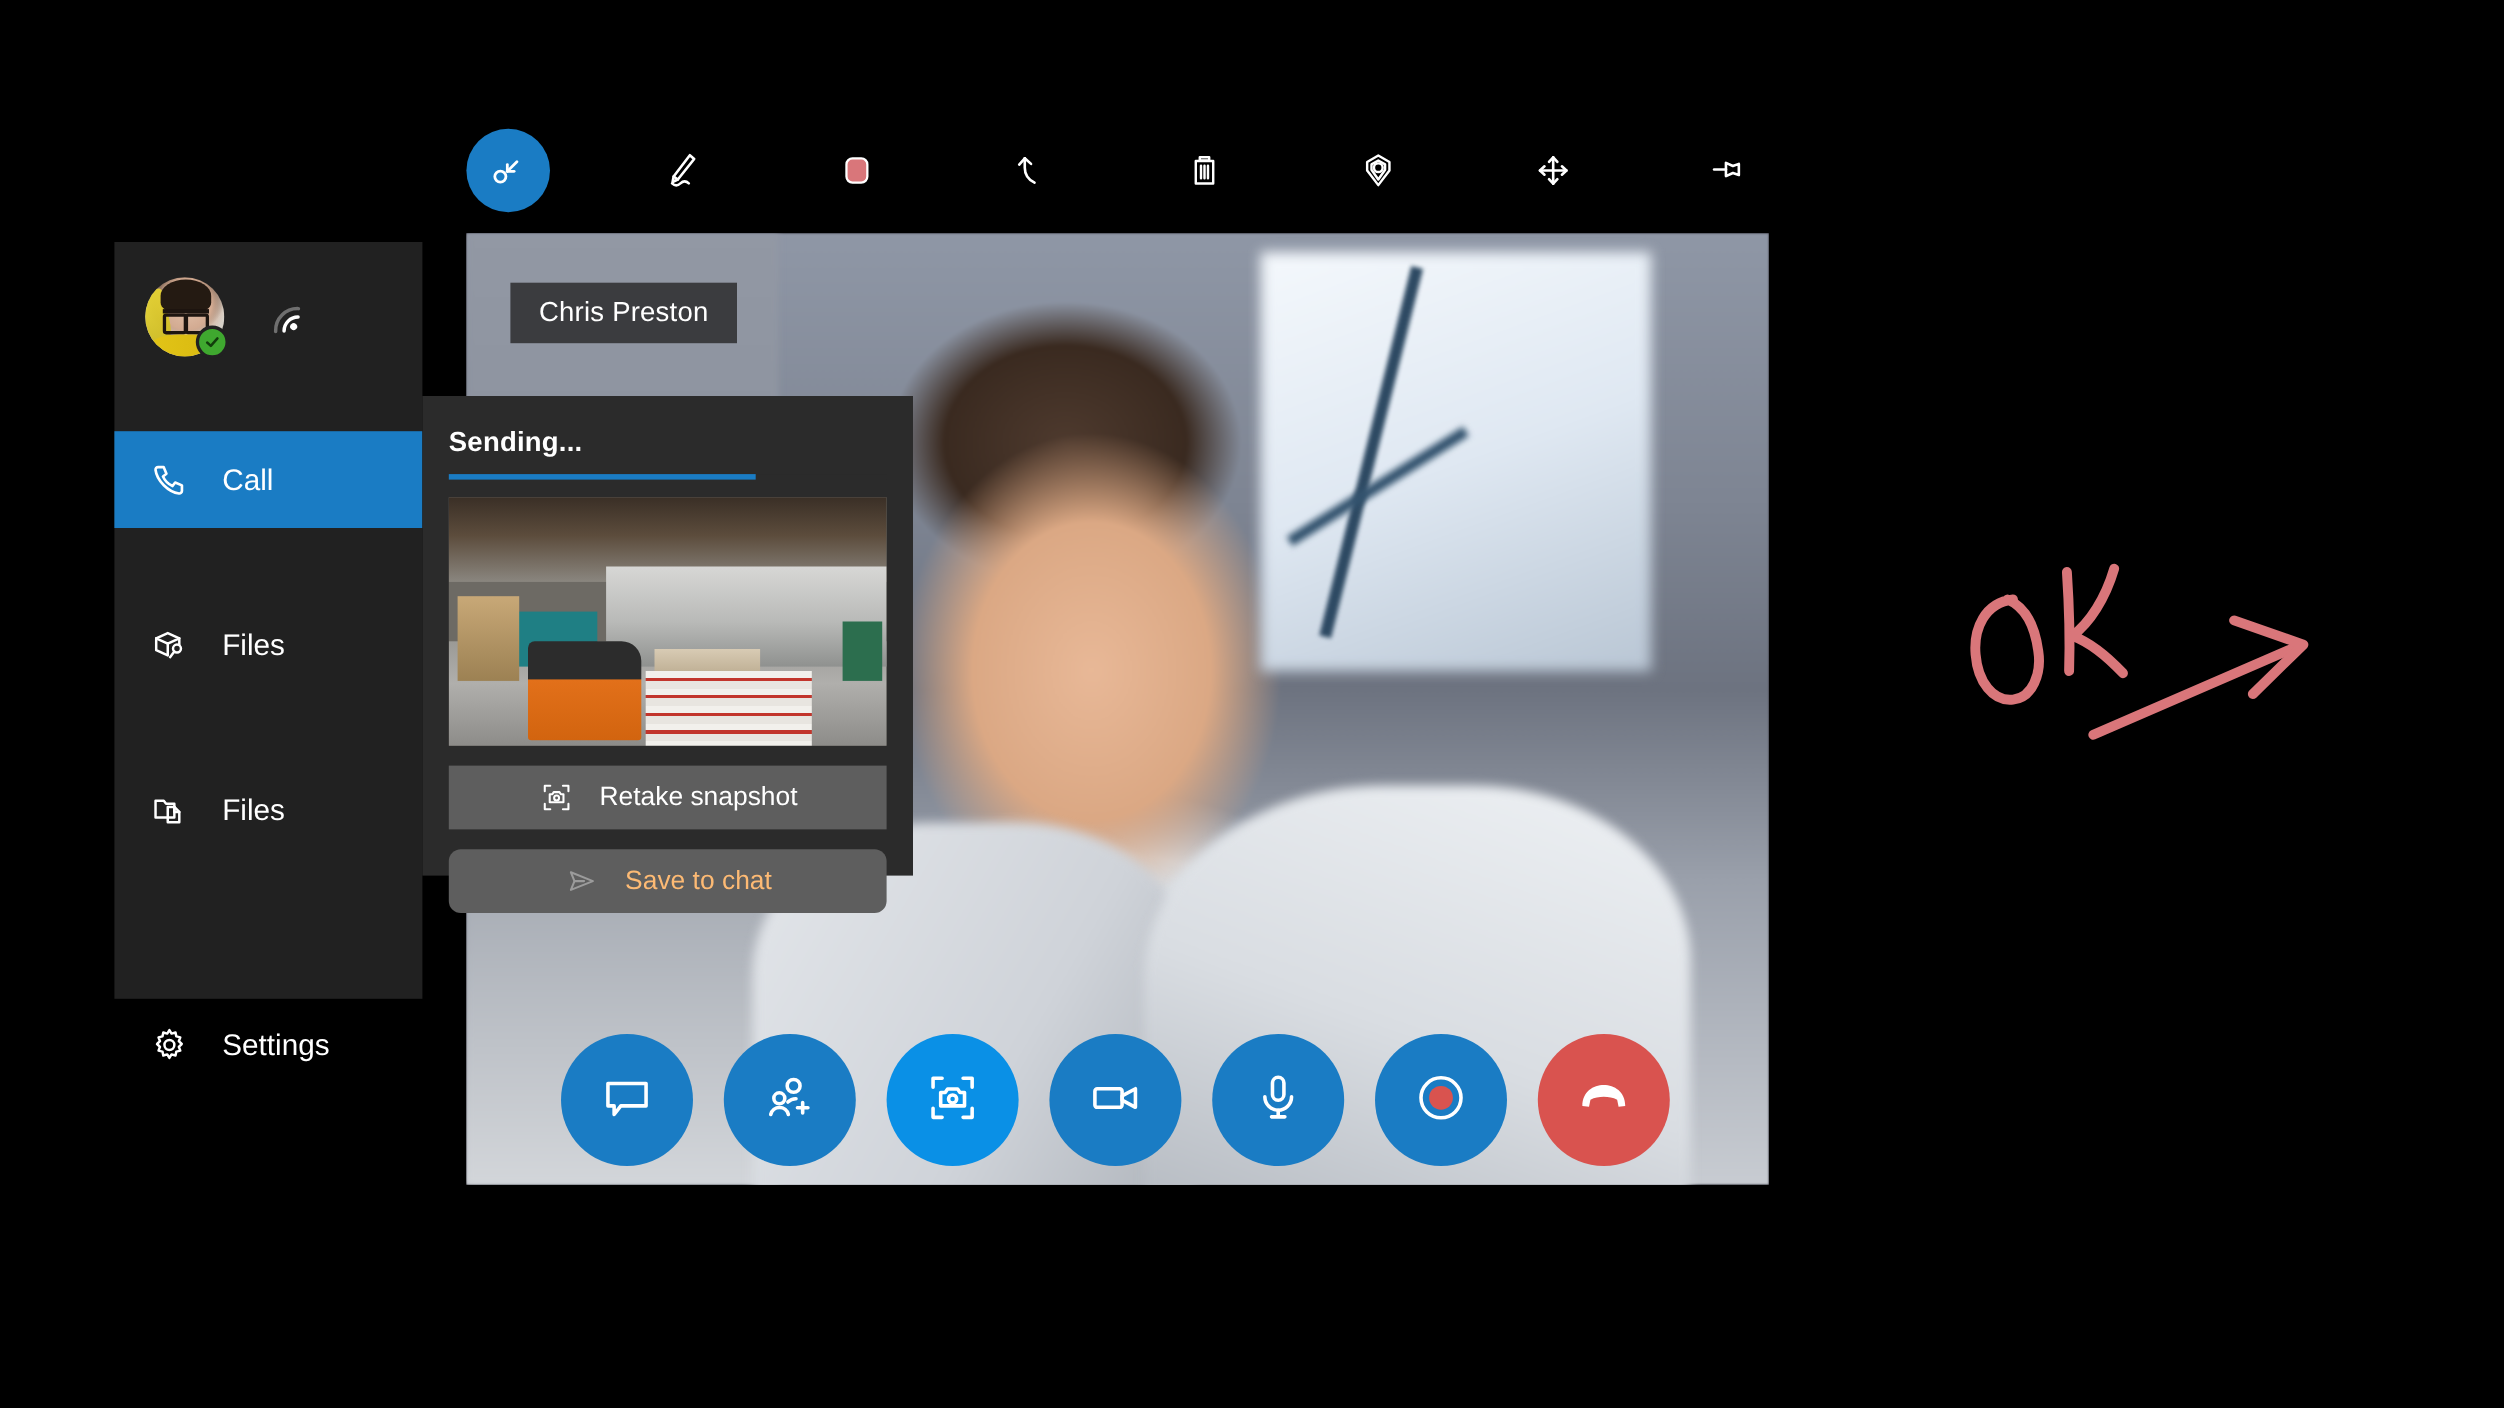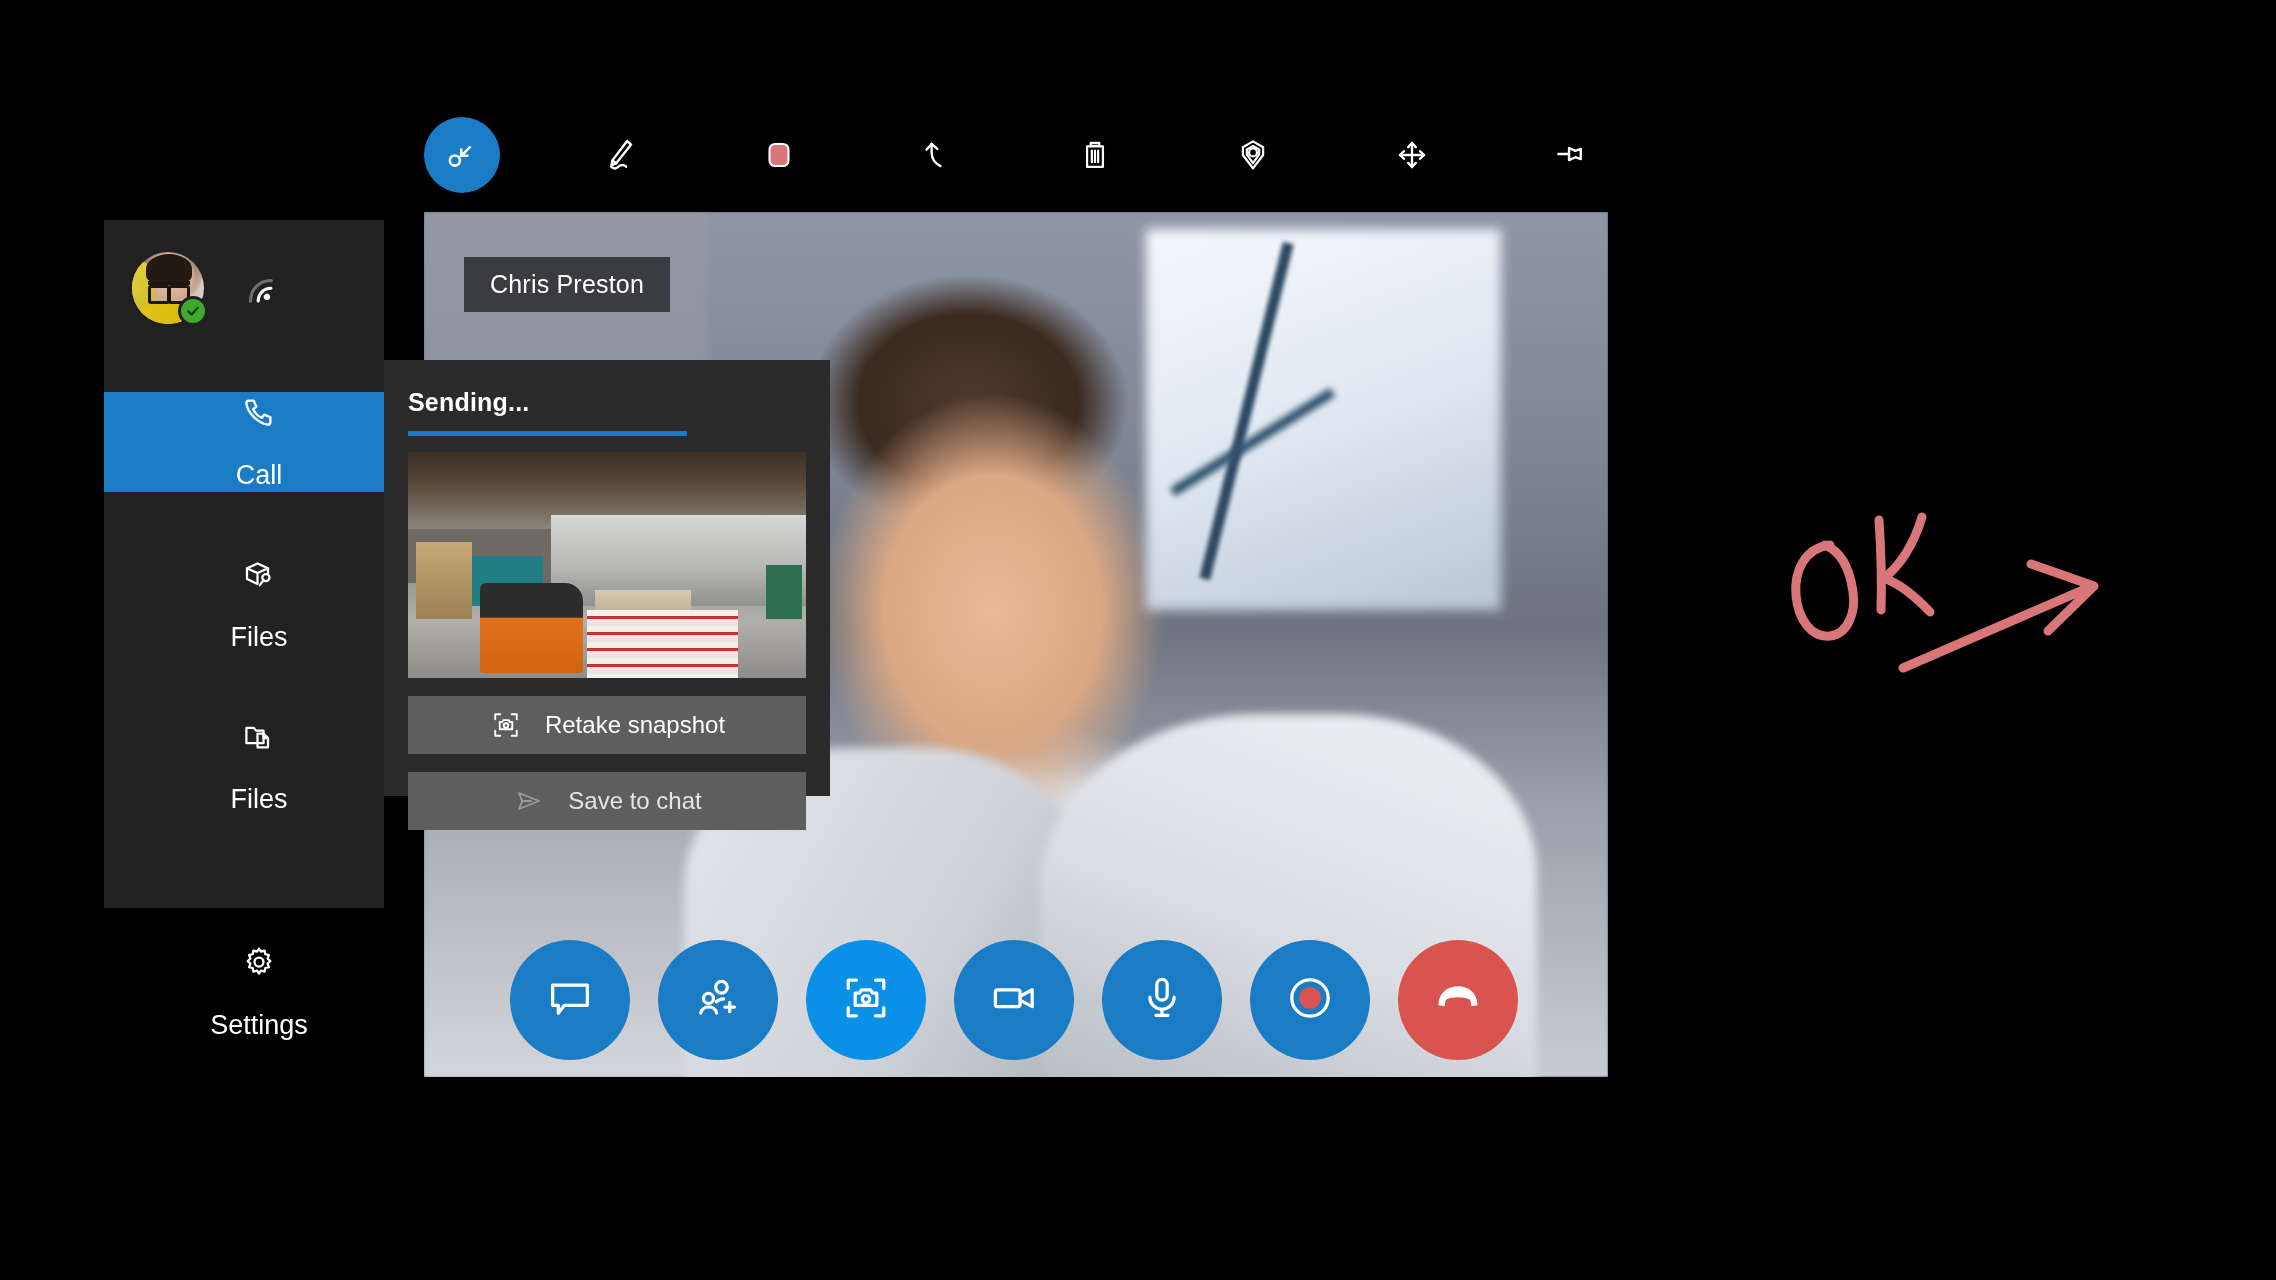"Call" .nav-item { flex-direction: column -> none; height: 100px -> 88px }
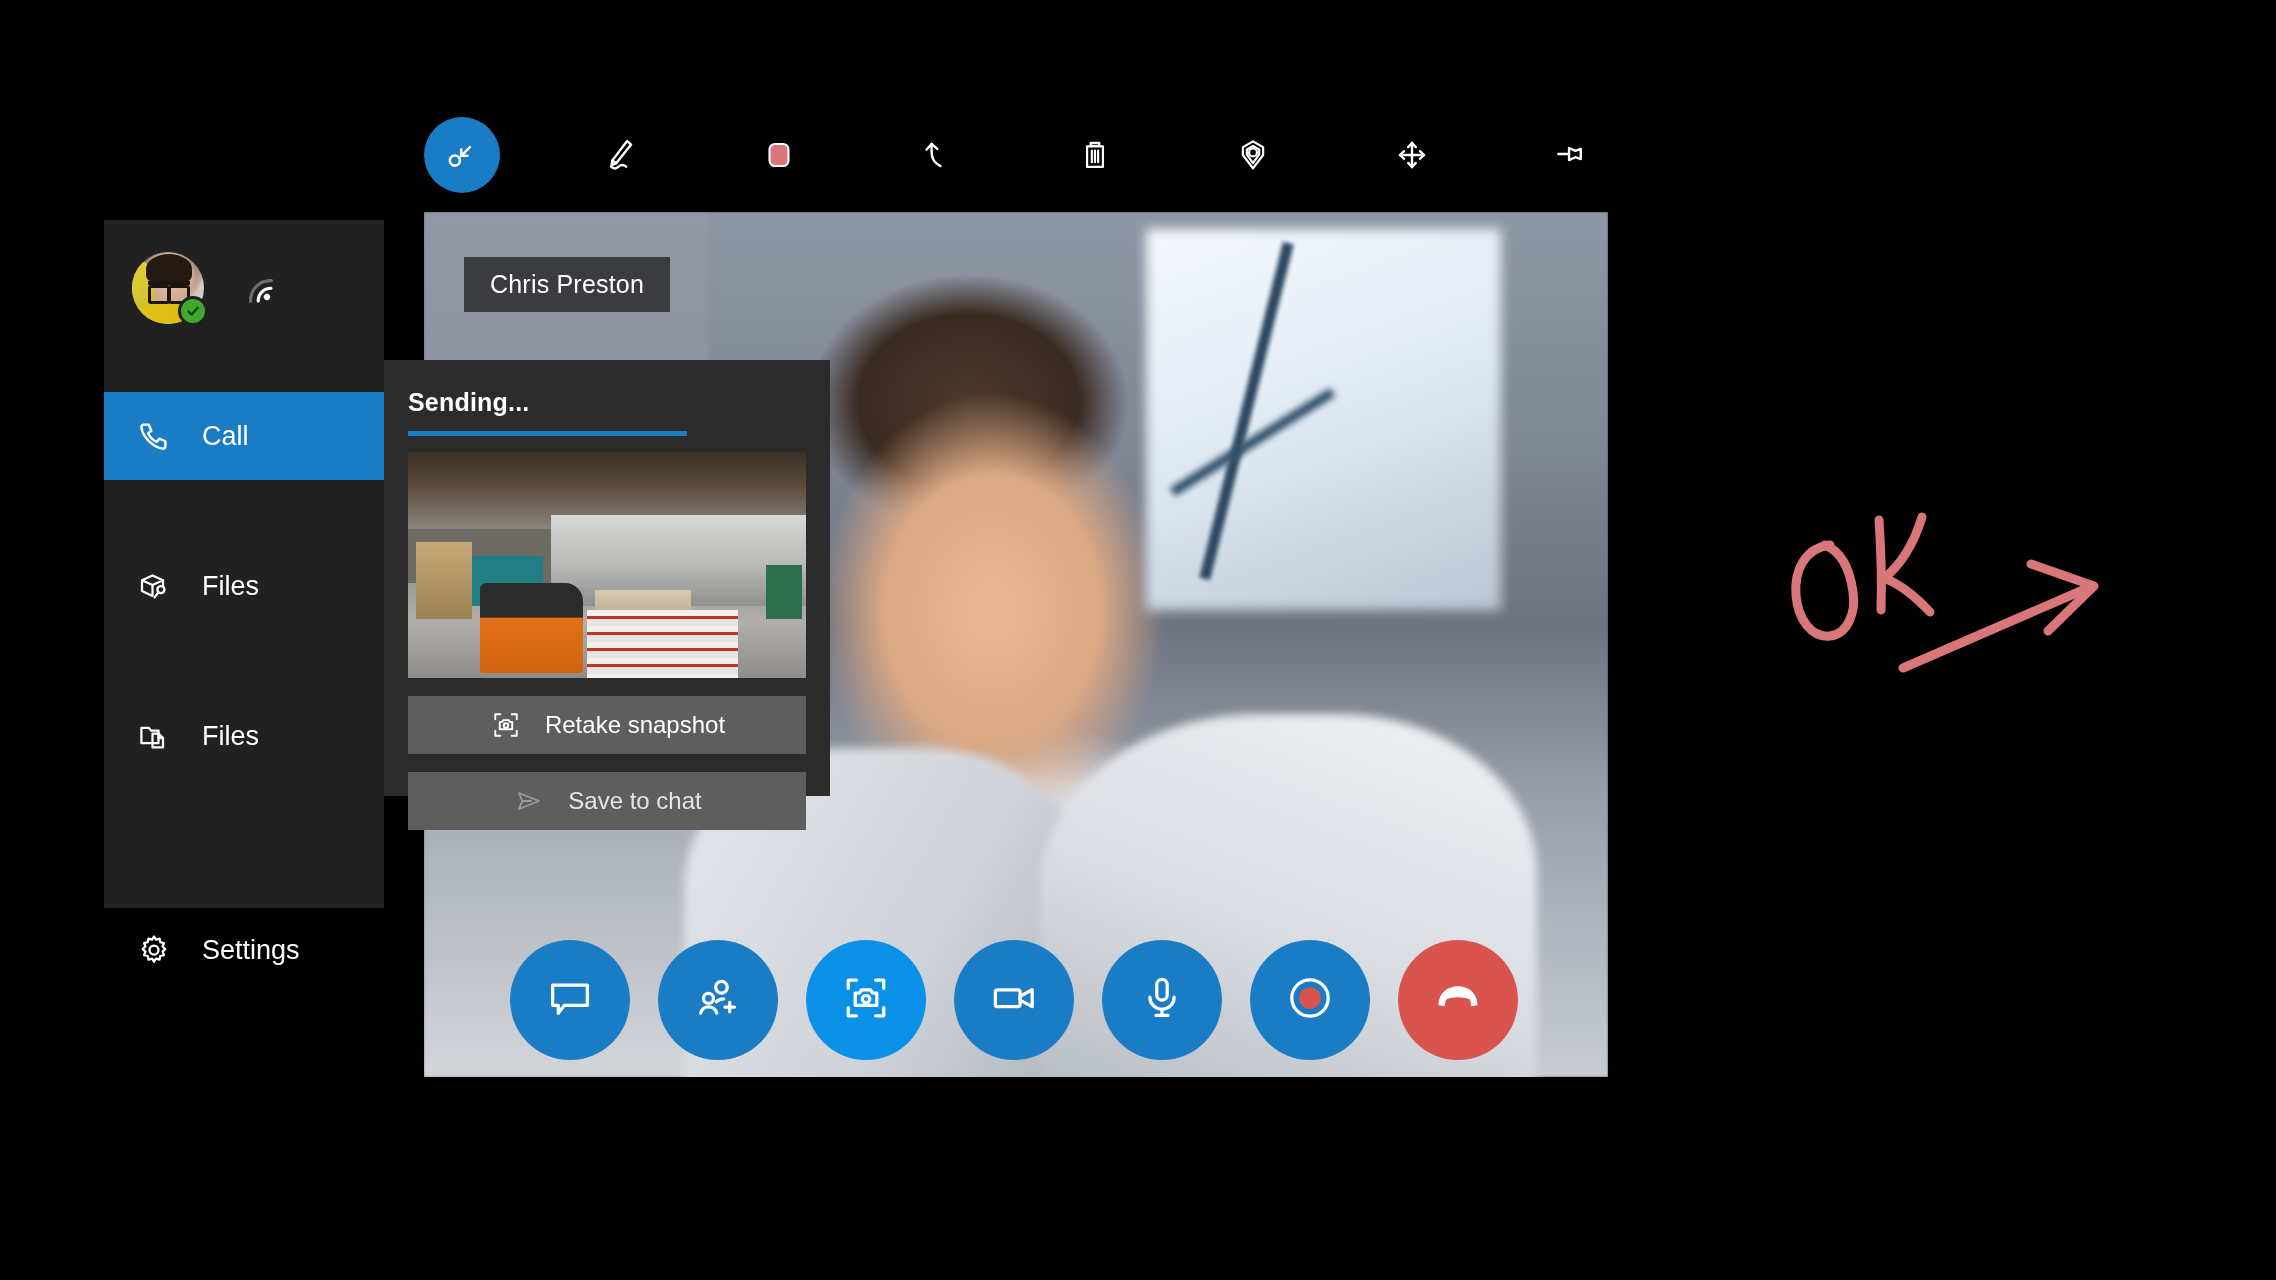"Save to chat" .snap-btn.disabled { border-radius: none -> 11px; color: #e5e5e5 -> #fdba74 }
